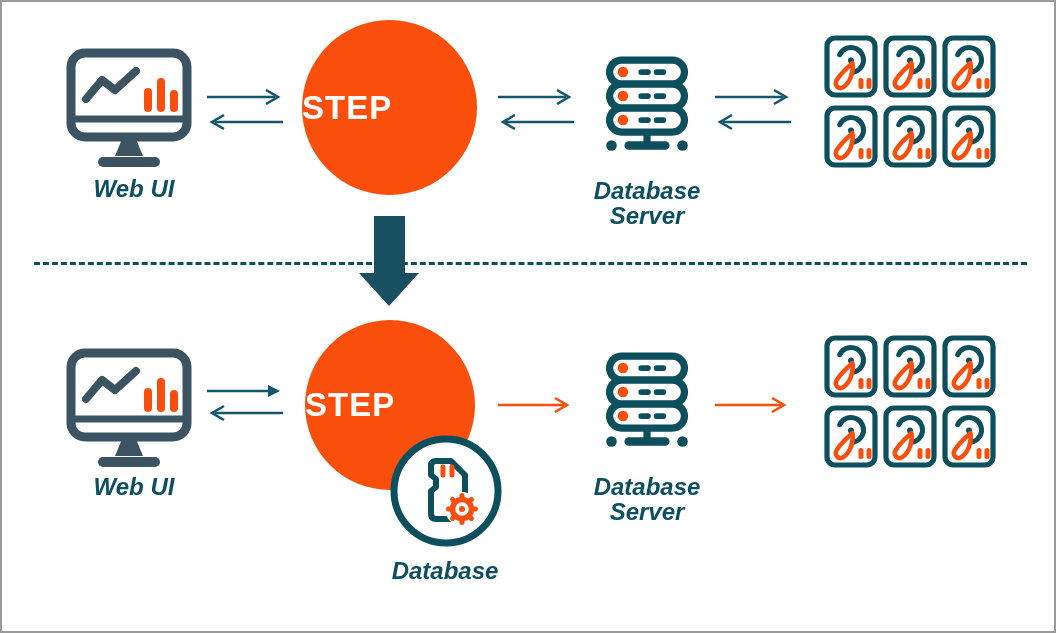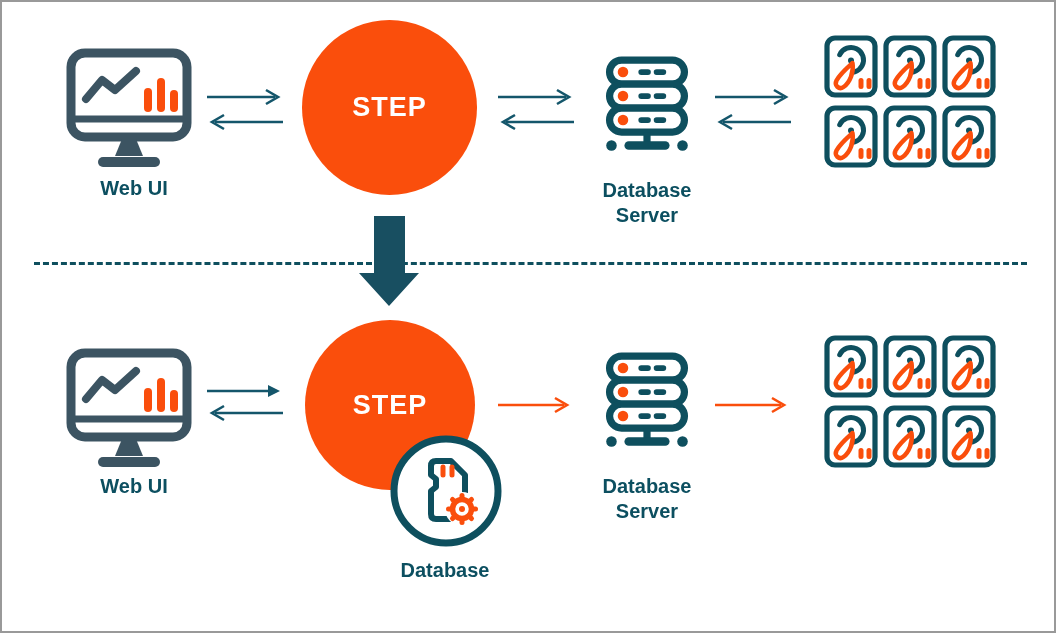"STEP" .step-circle { font-size: 27px -> 33px; justify-content: center -> none }
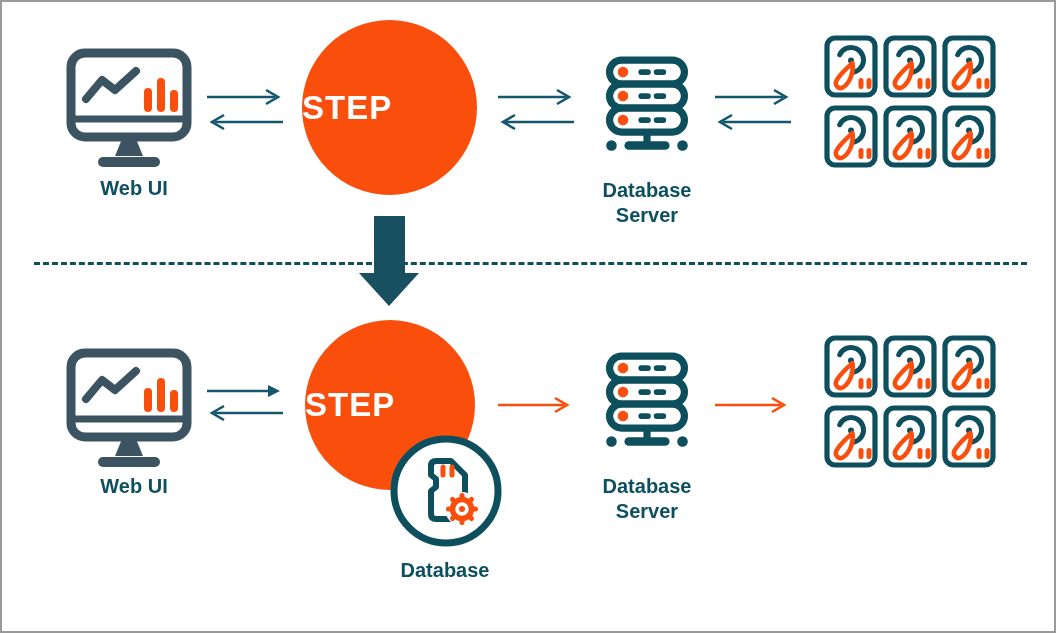"Web UI" .label { font-size: 20px -> 24px; font-style: none -> italic }
